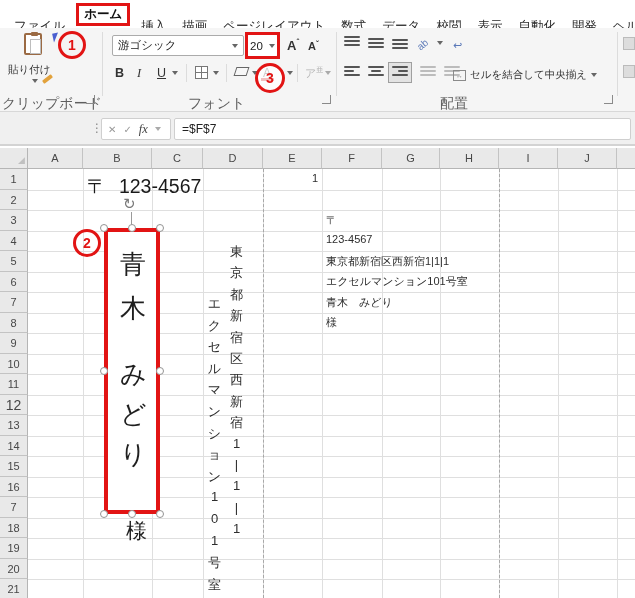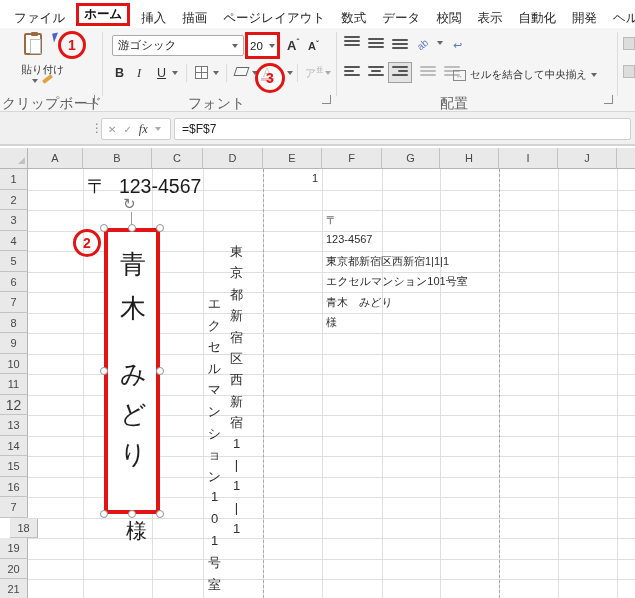"ファイル" .tab { padding: 4px 8px -> 12px 8px }
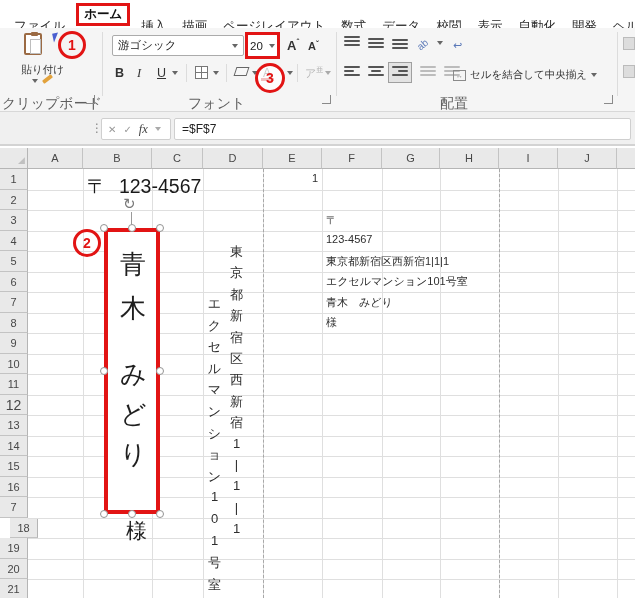"貼り付け" div.abs { text-align: right -> left }
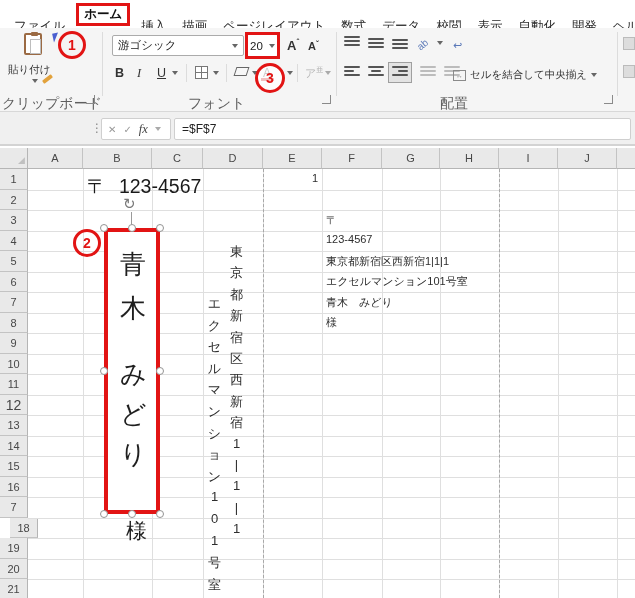"18" div { margin-left: 10px -> none }
